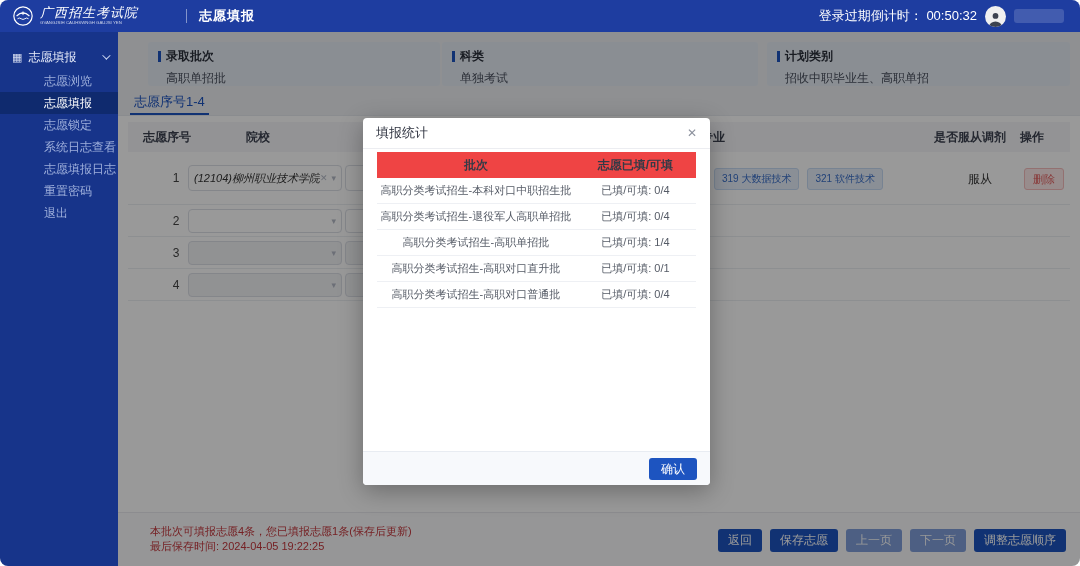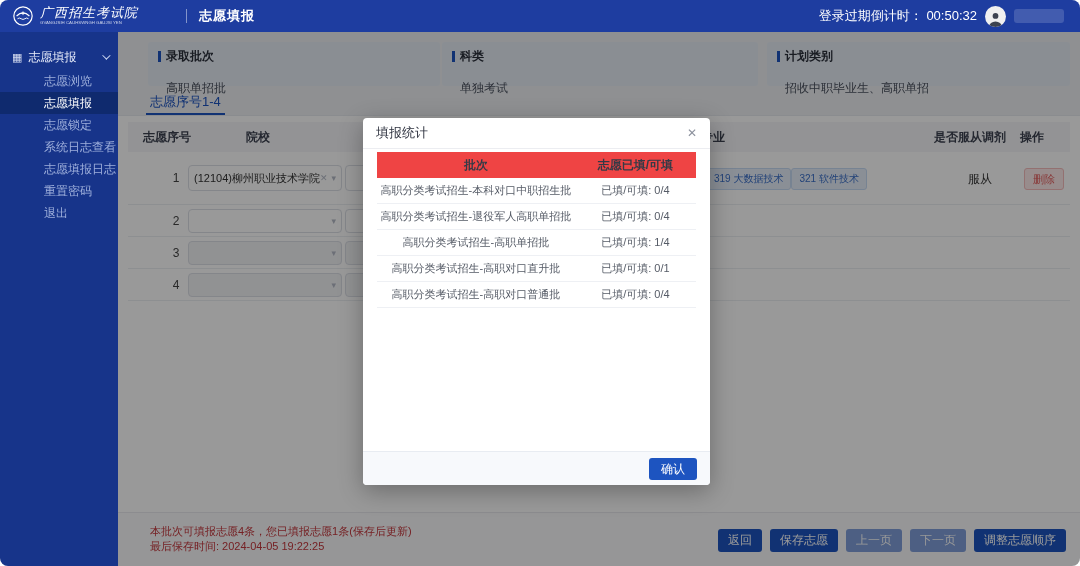"高职单招批" .info-card .card-value { margin: 15px 0 0 8px -> 5px 0 0 8px }
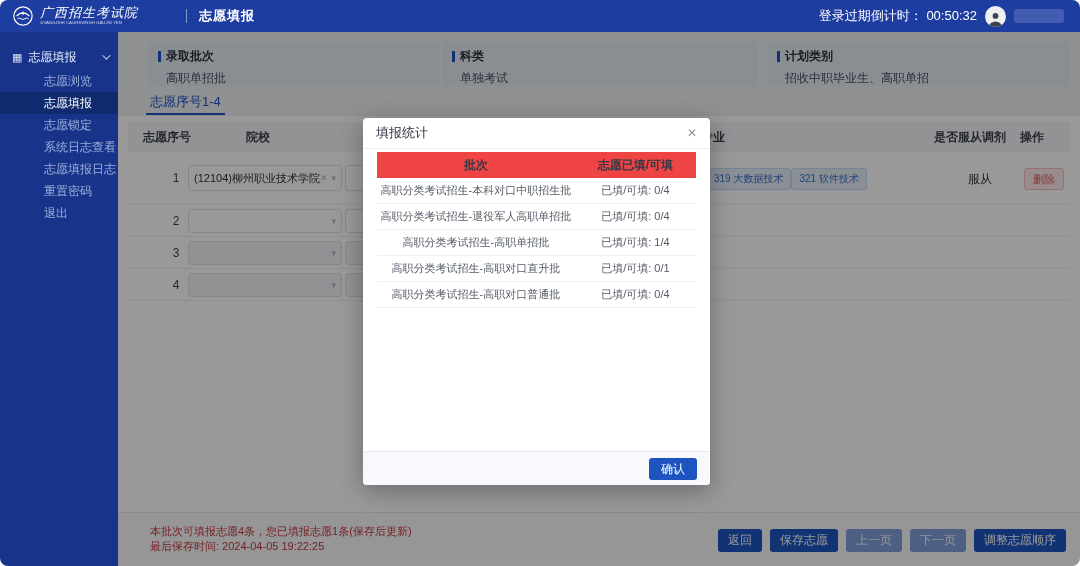"志愿序号1-4" .tab { left: 28px -> 12px }
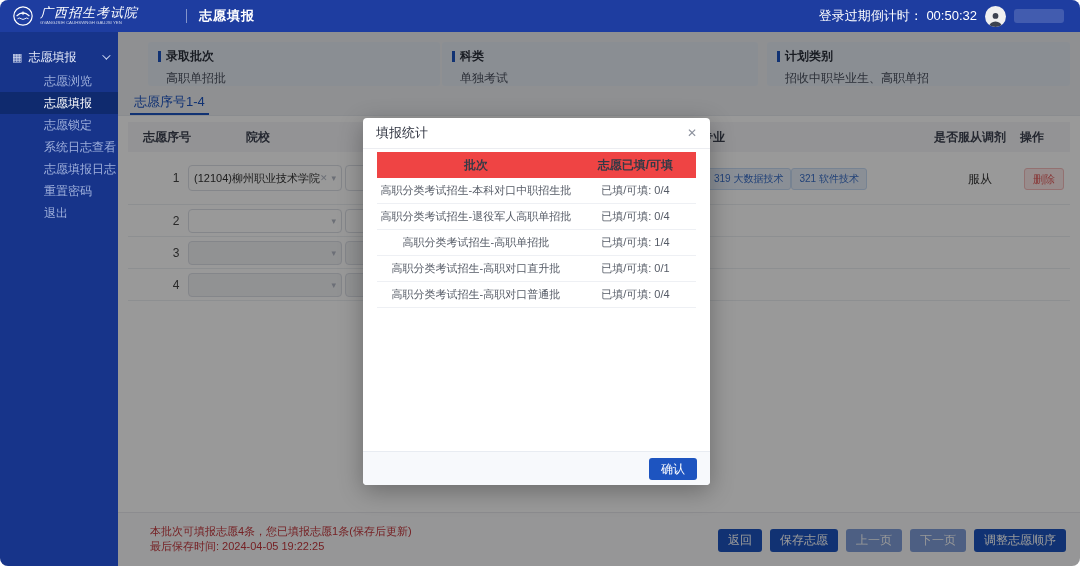"(12104)柳州职业技术学院" .select { font-style: none -> italic }
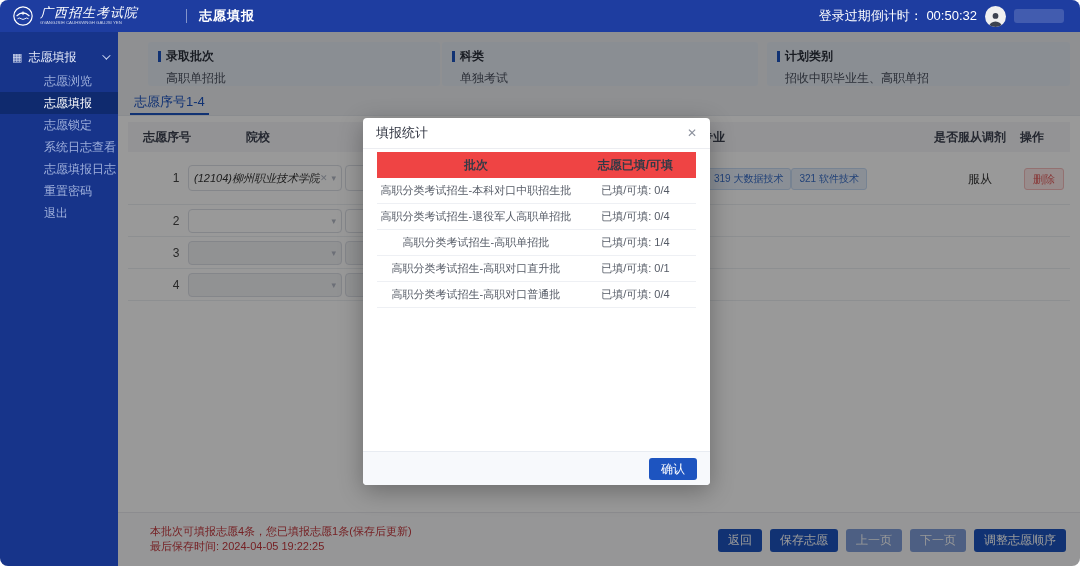"319 大数据技术" .tags { gap: 0 -> 8px }
